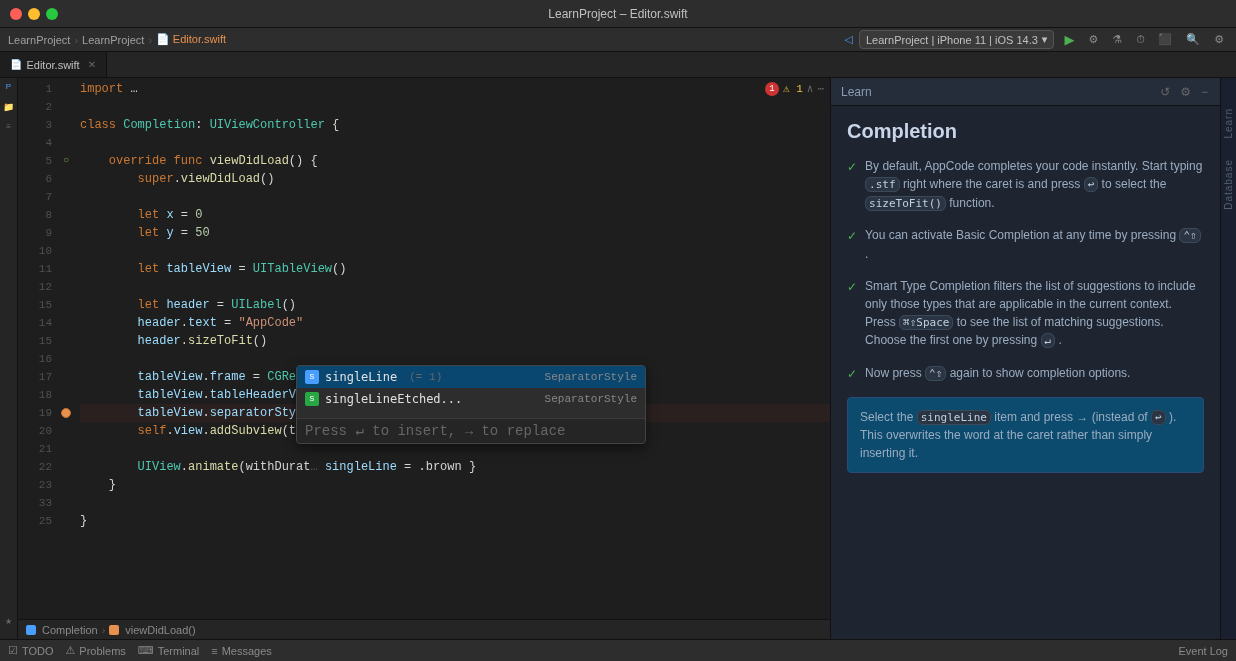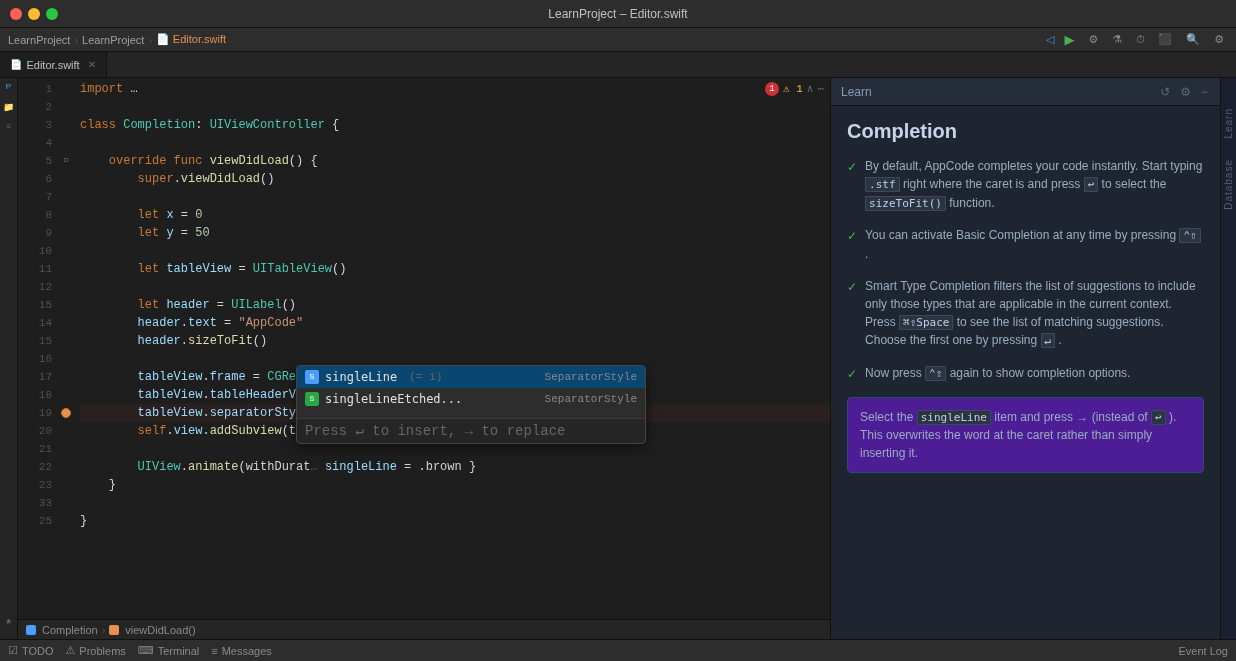"LearnProject | iPhone 11 |" div.device-selector { html: none -> <div> <span>LearnProject | iPhone 11 | iOS 14.3</span> <span>▾</span> </div> }
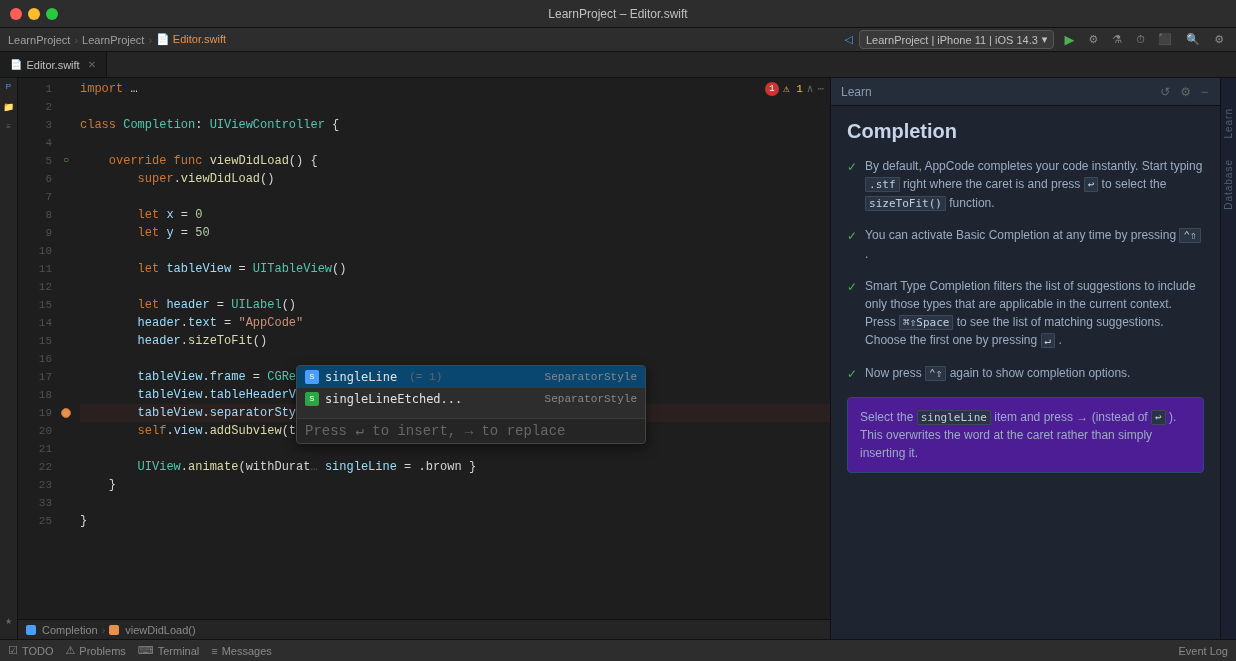".stf" .inline-code { border-radius: 1px -> 6px }
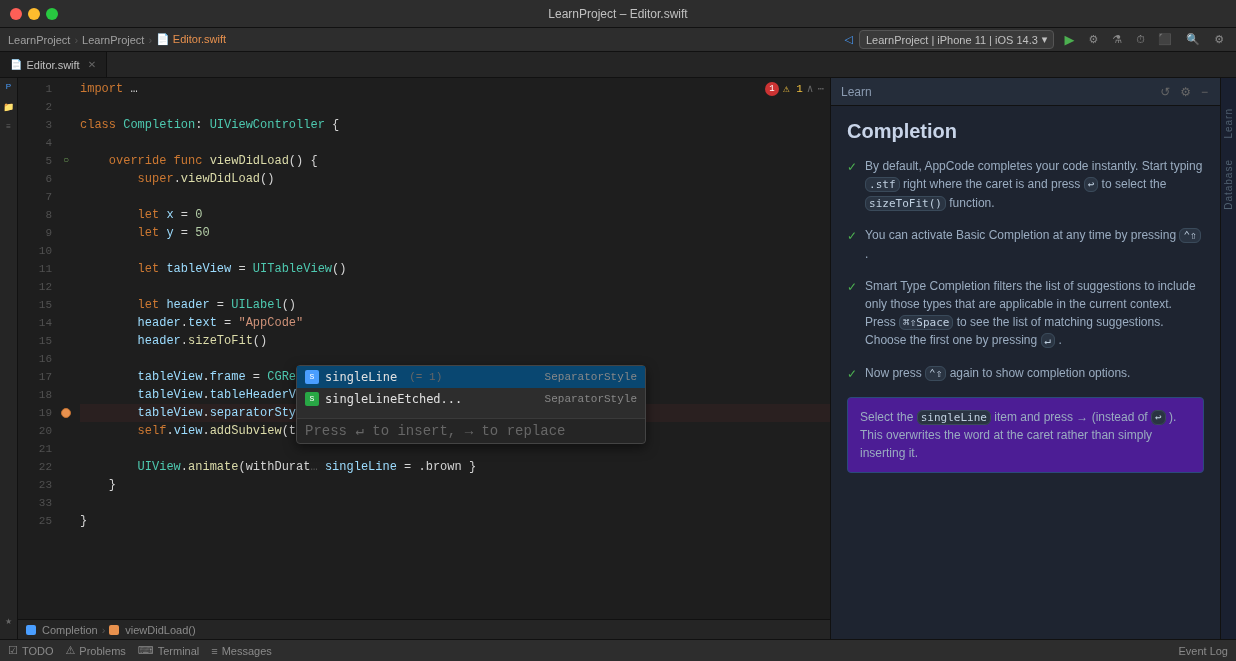"Select the singleLine item and" .learn-highlight-box { background: #4c1d95 -> #0c4a6e }
